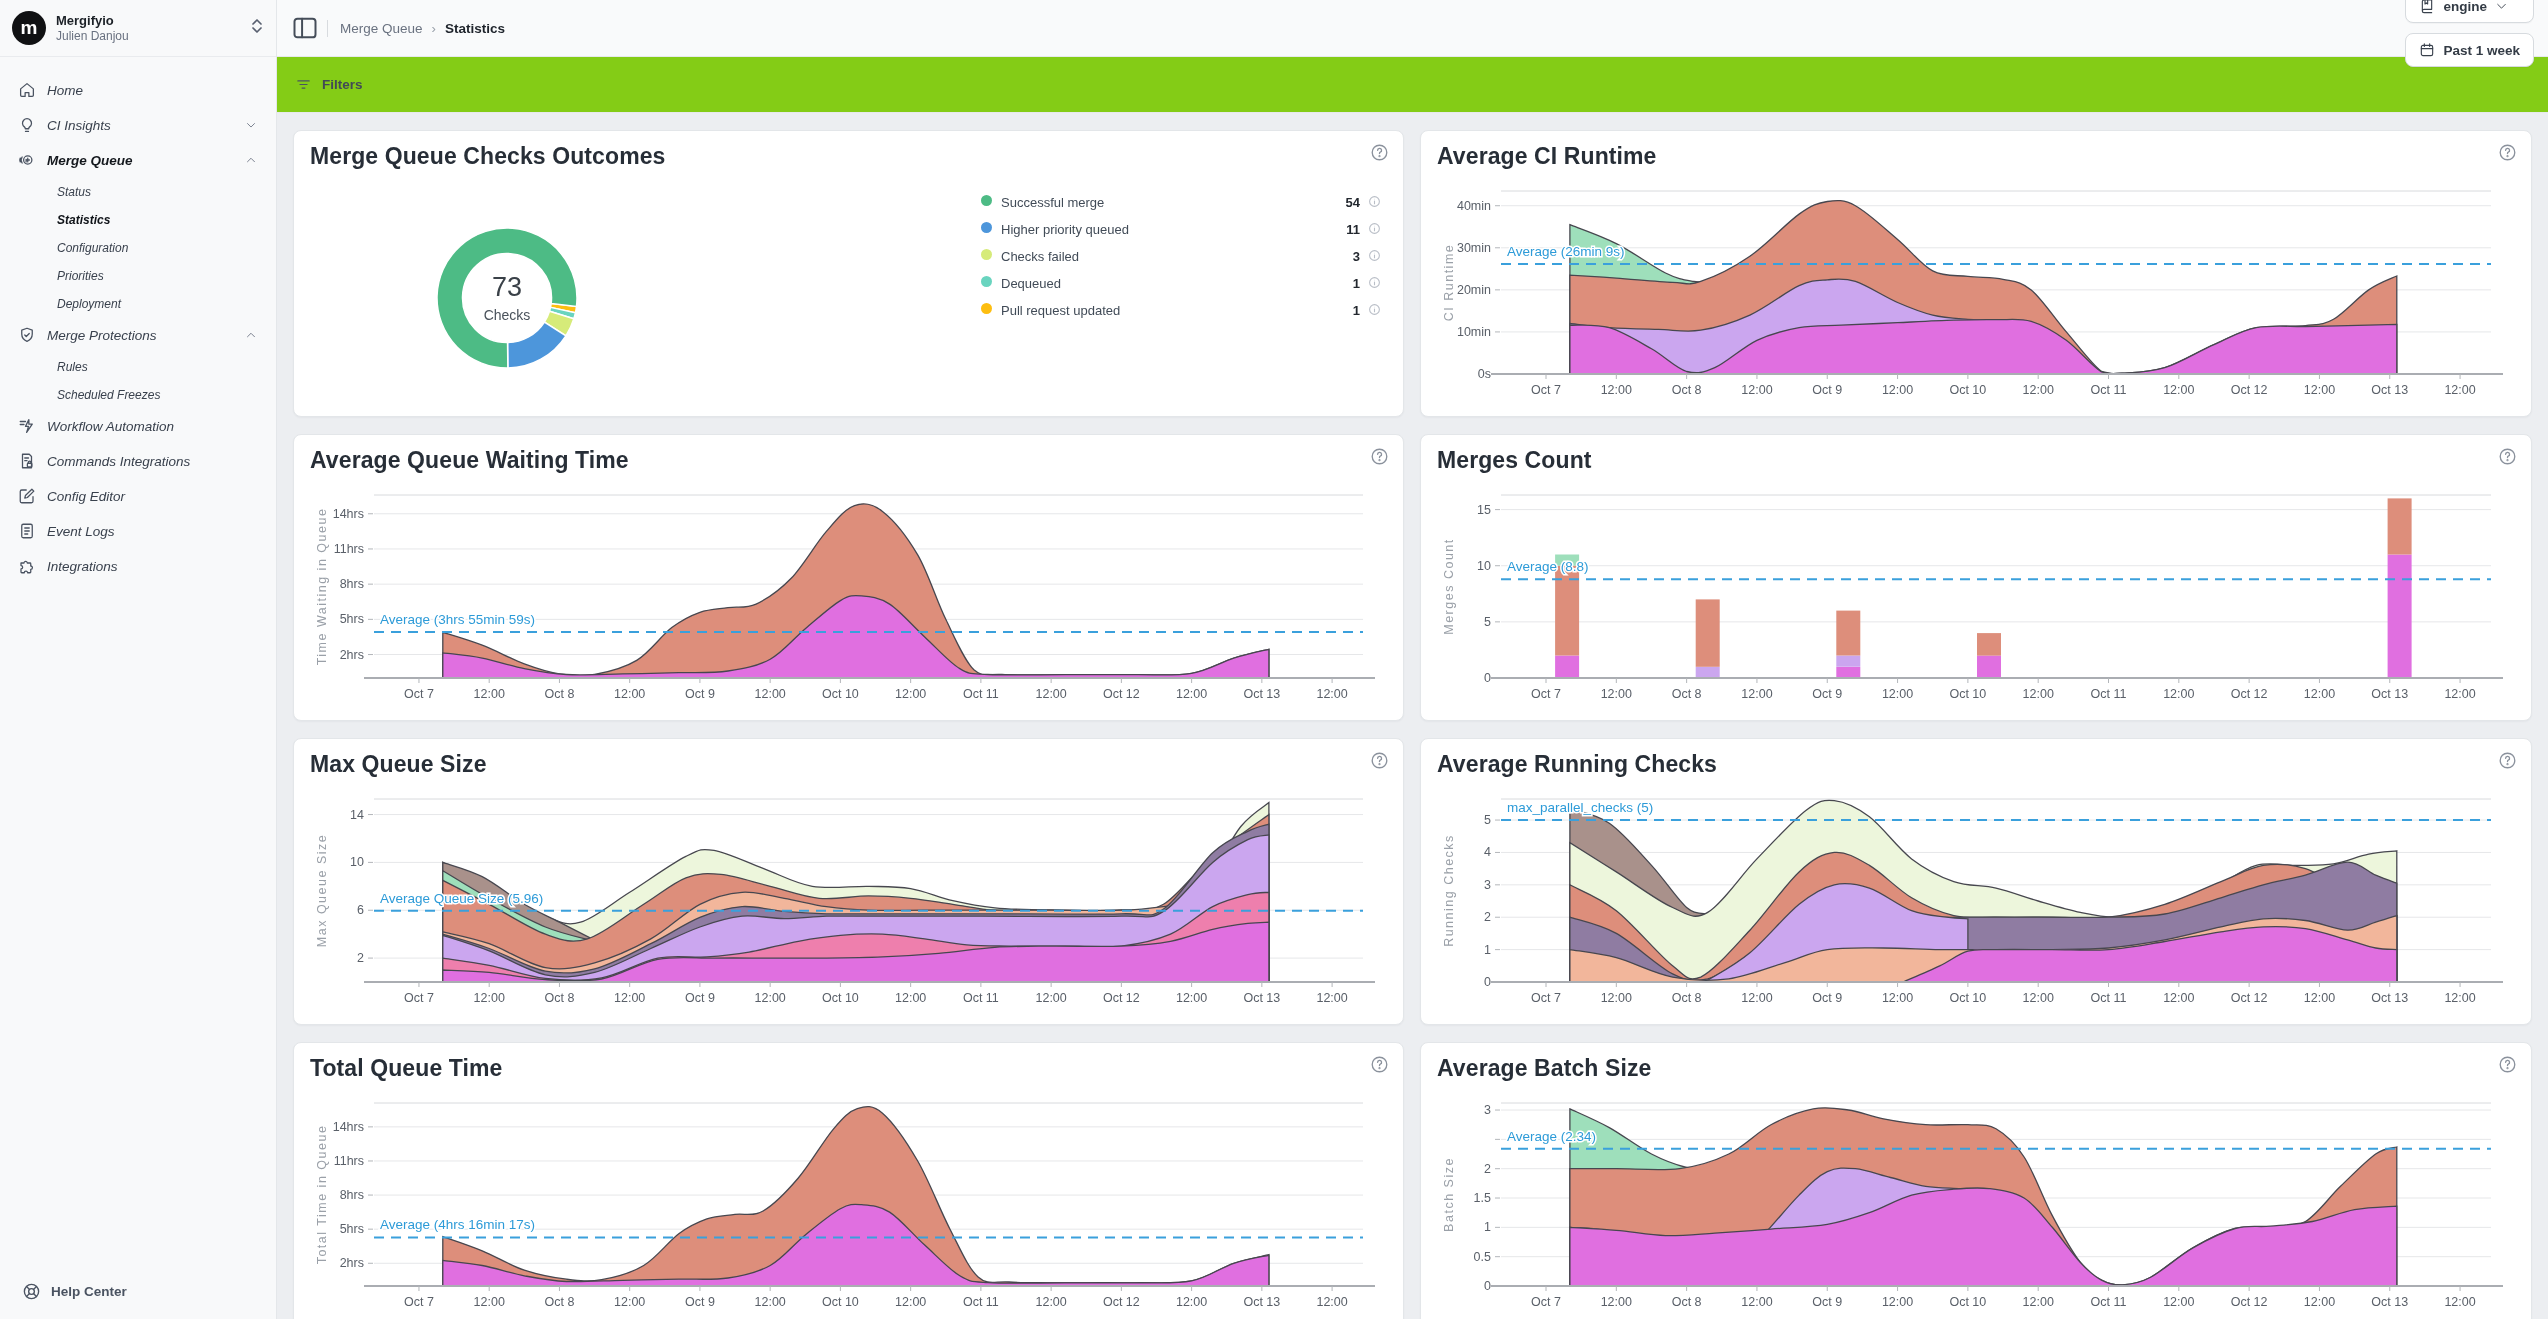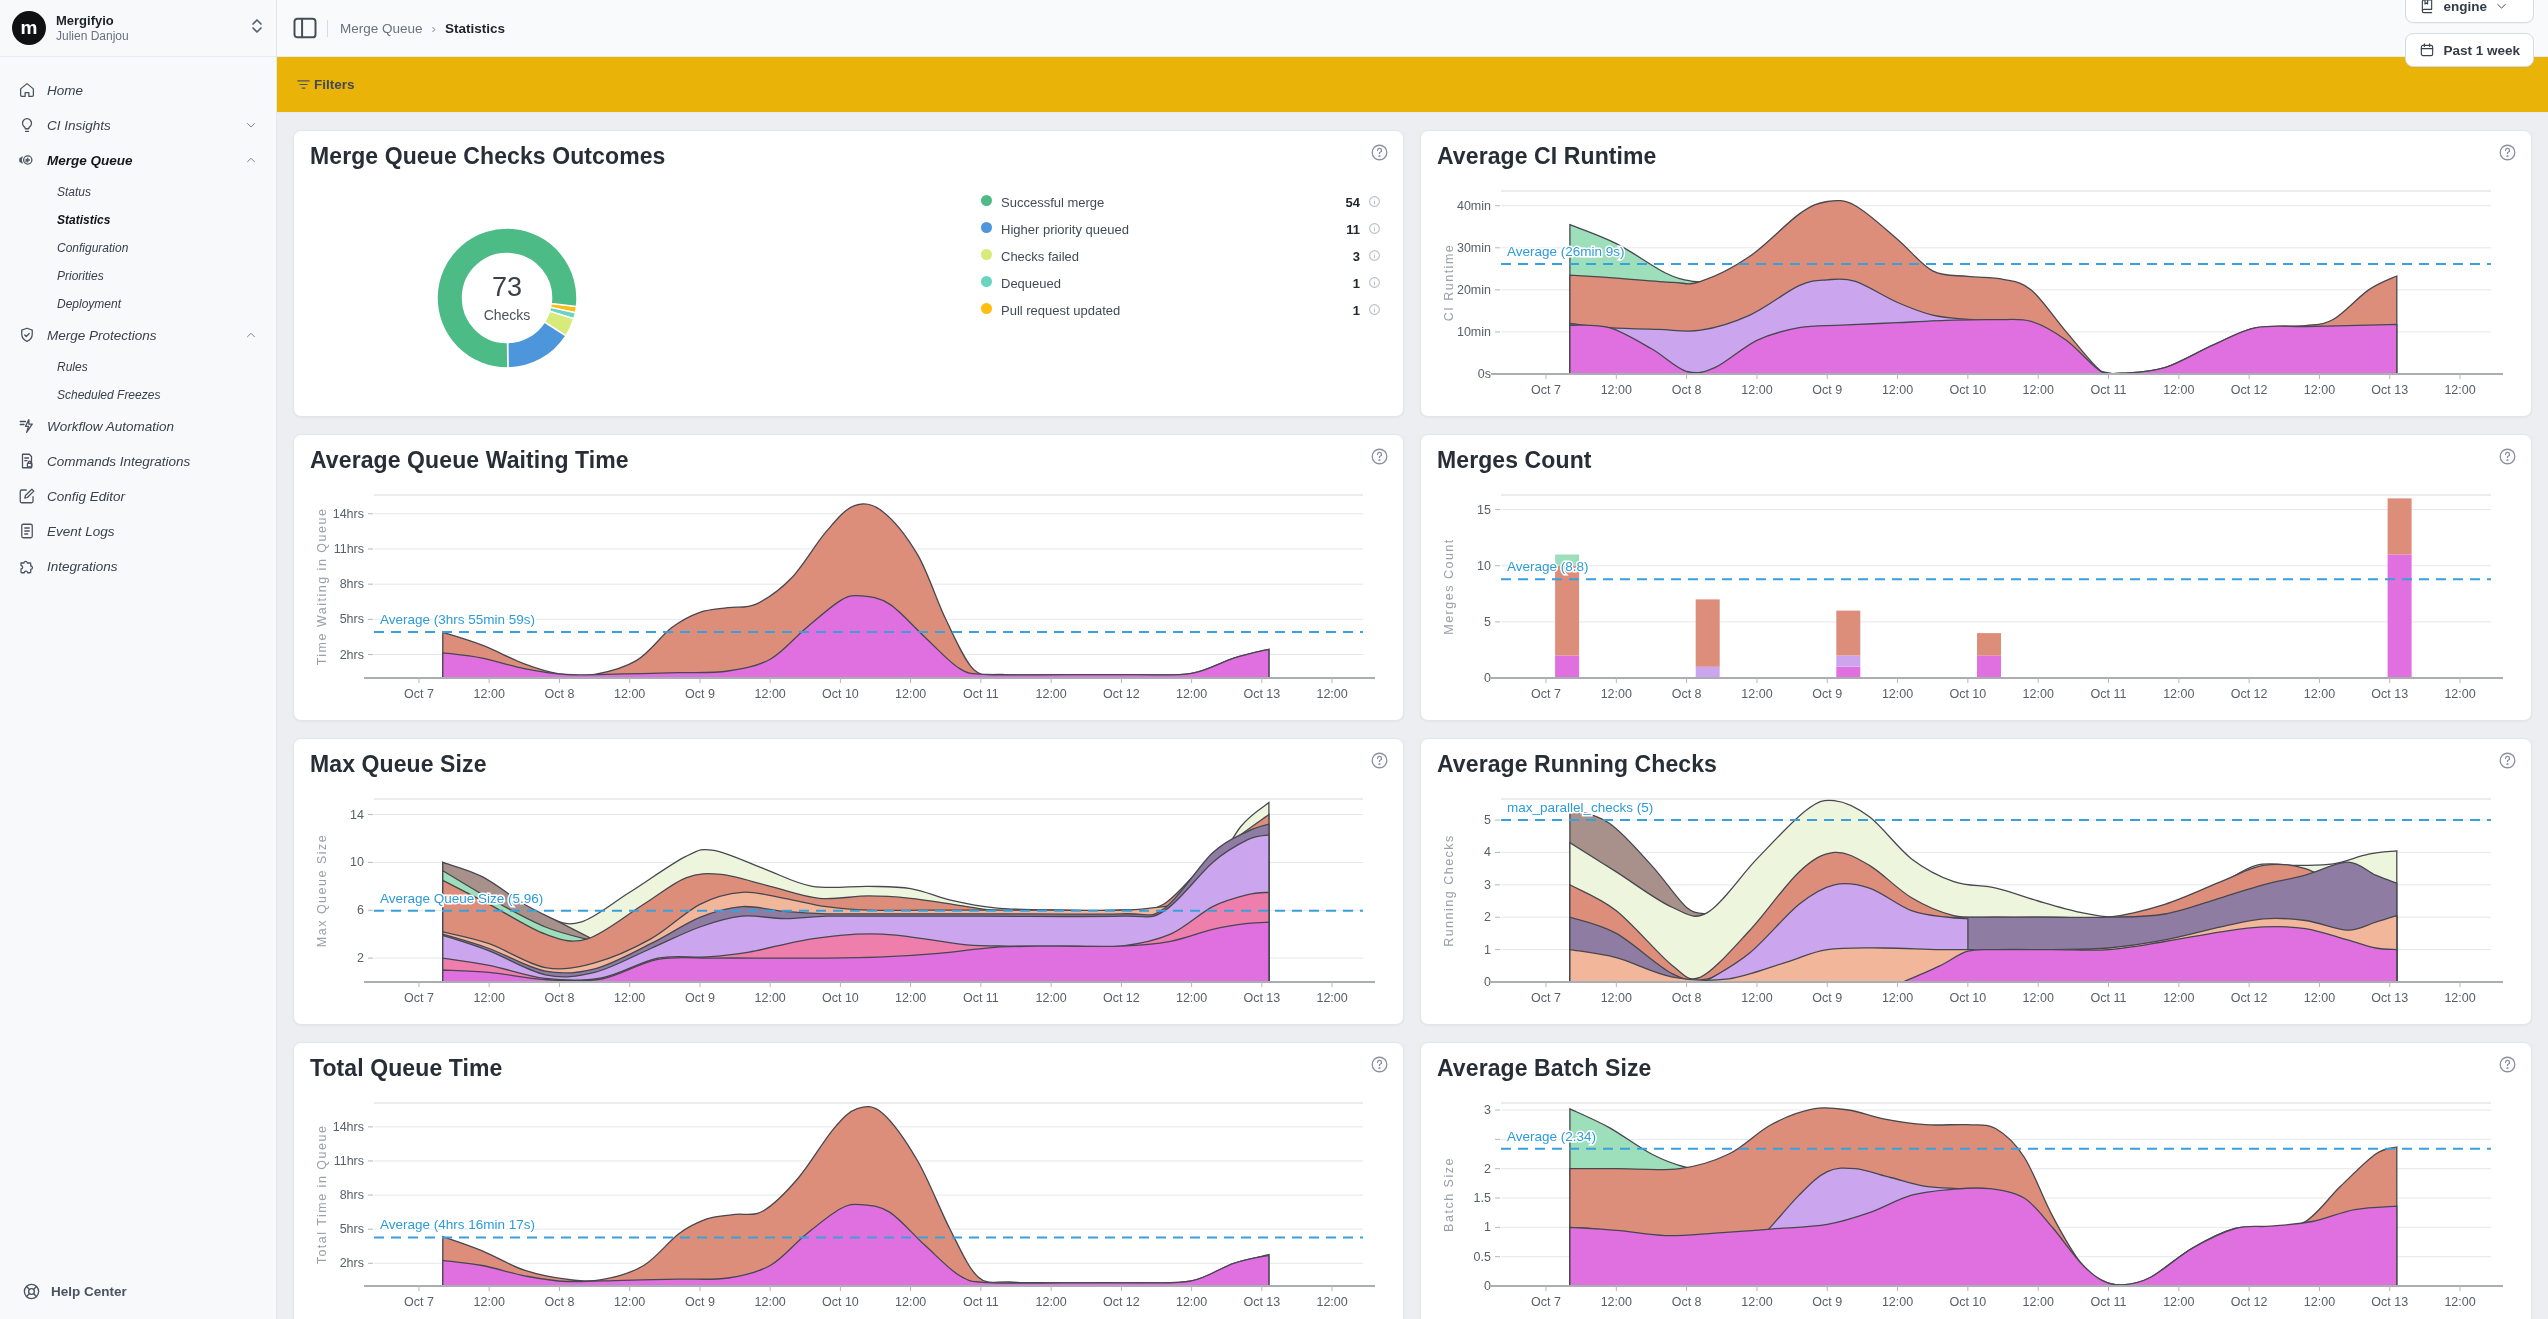"Filters" .filters-row { background: #eab308 -> #84cc16; gap: 2px -> 10px }
